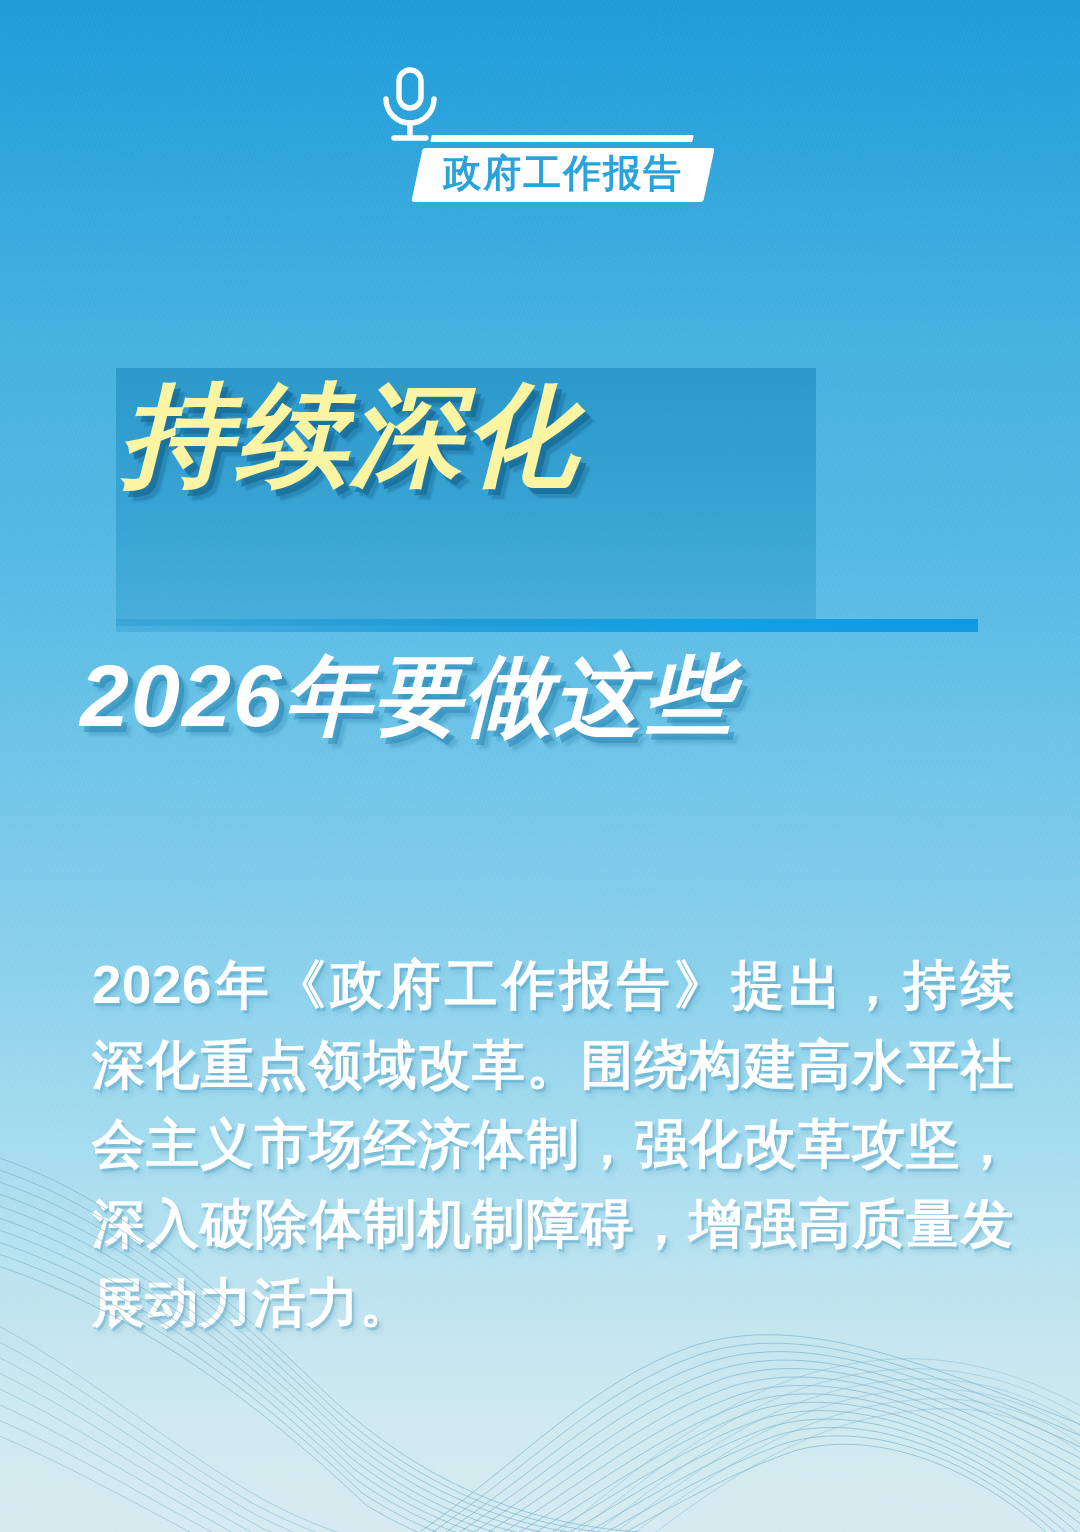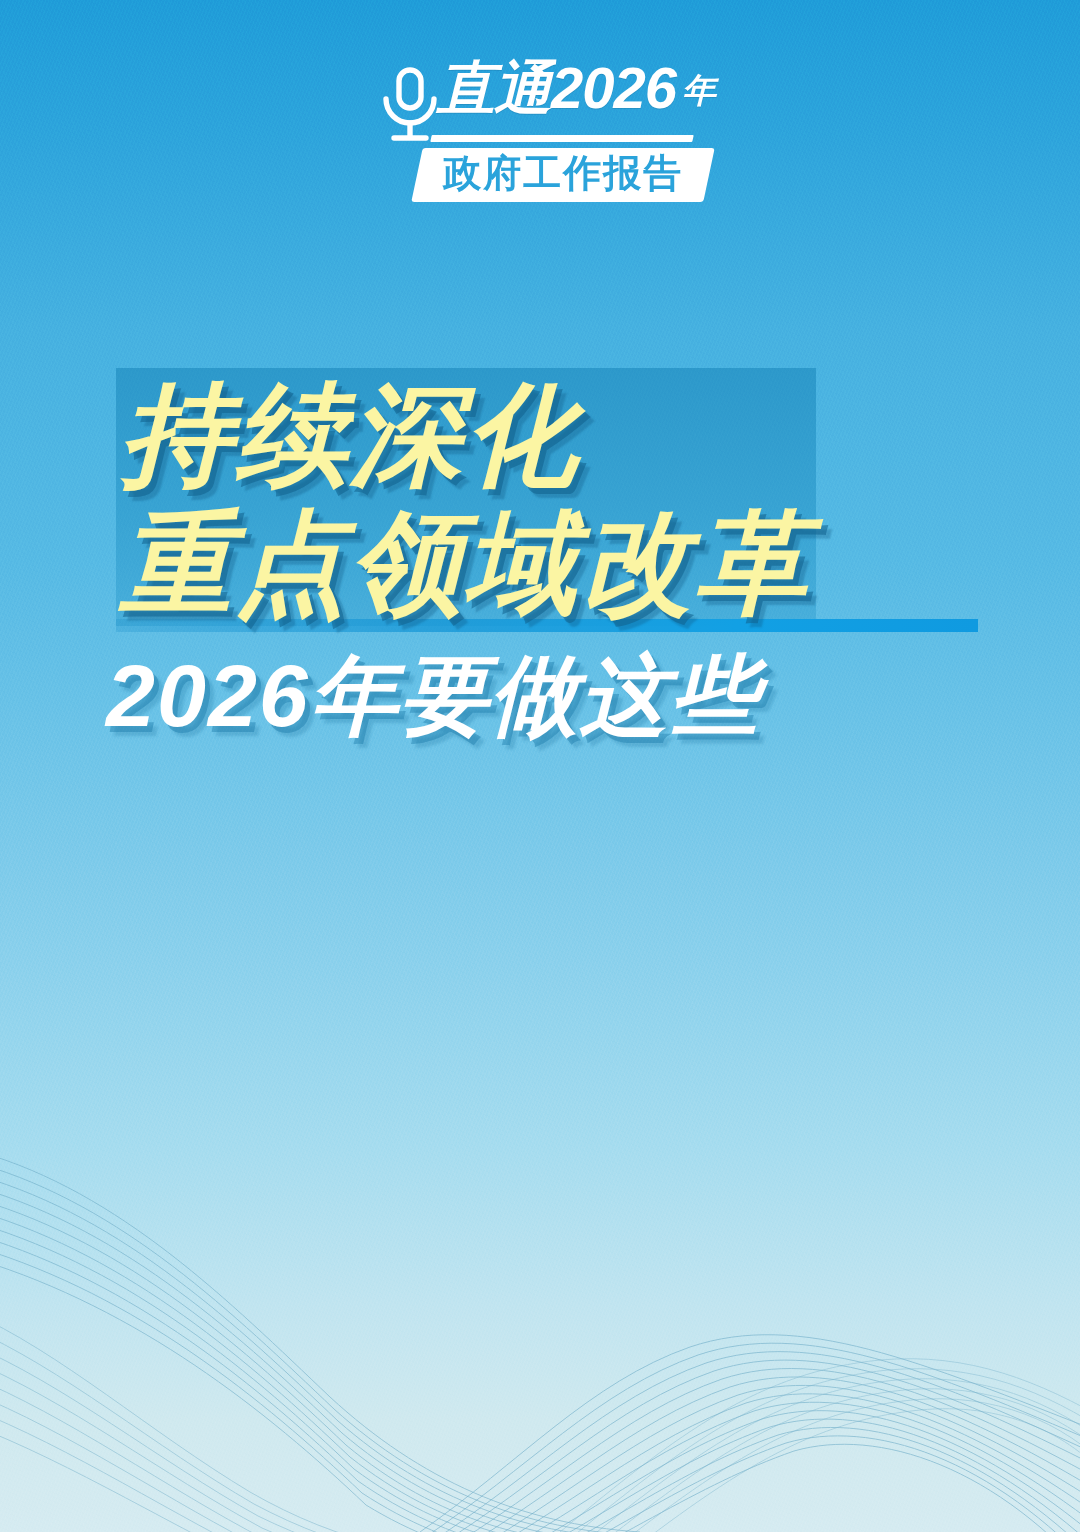"直通2026 年" div.logo-line1 { html: <div><span>直通2026</span><span>年</span></div> -> none }
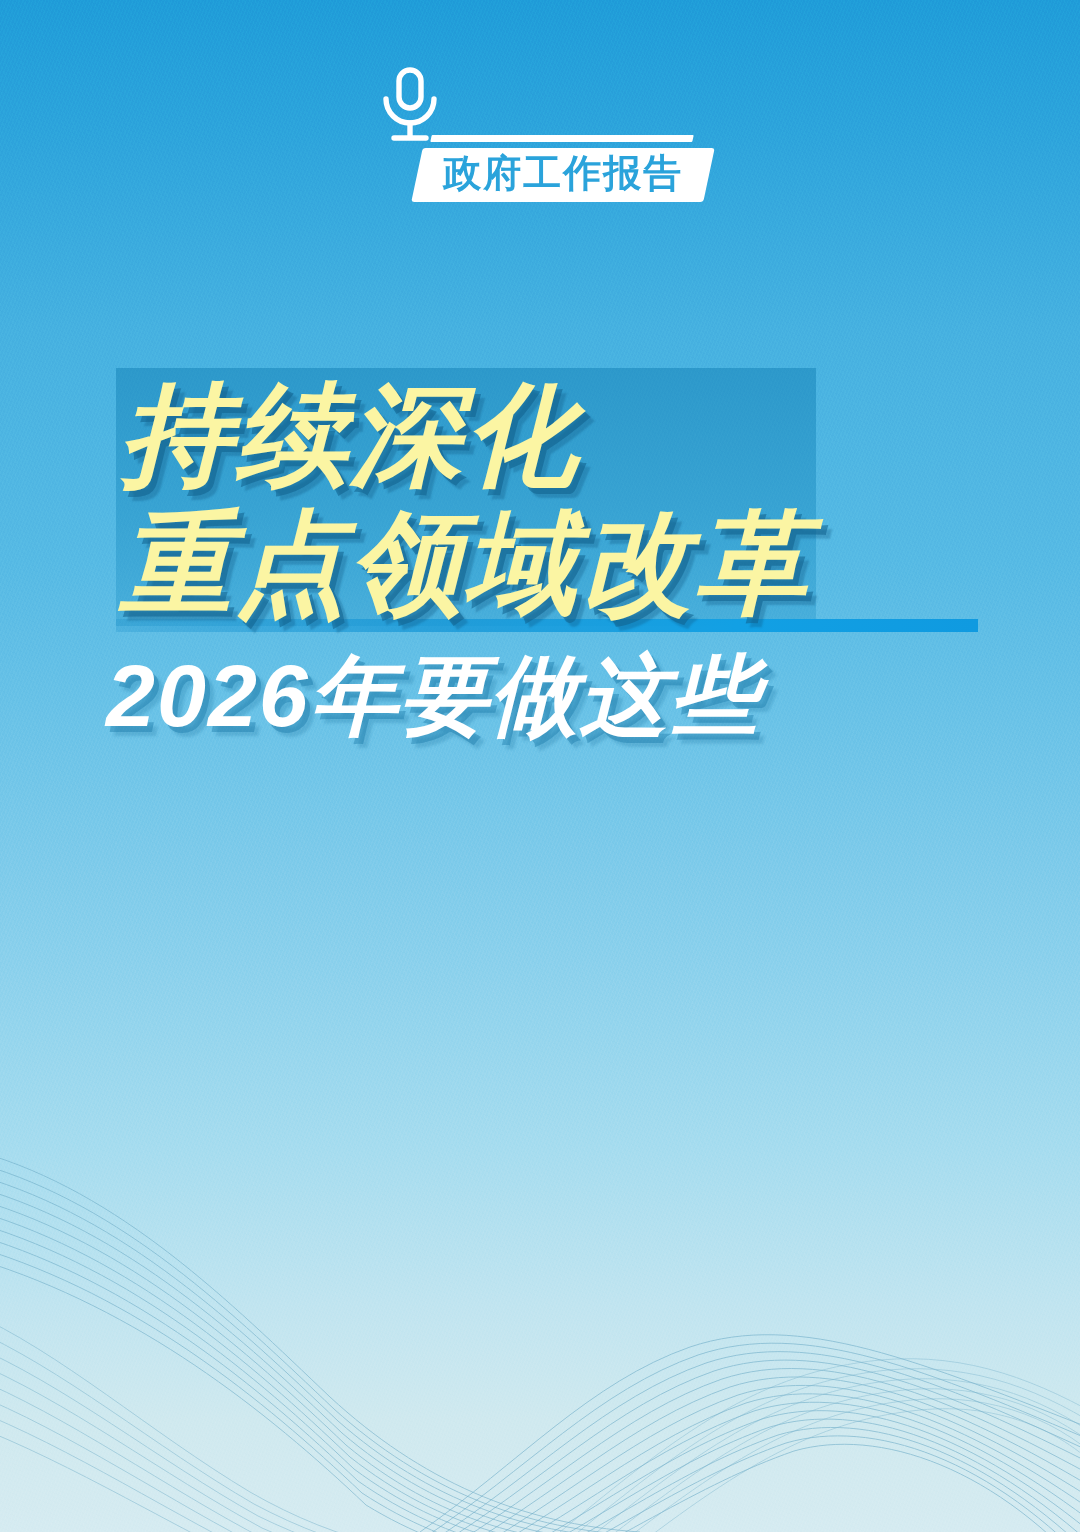"重点领域改革" span { html: <span>重点领域改革</span> -> none }
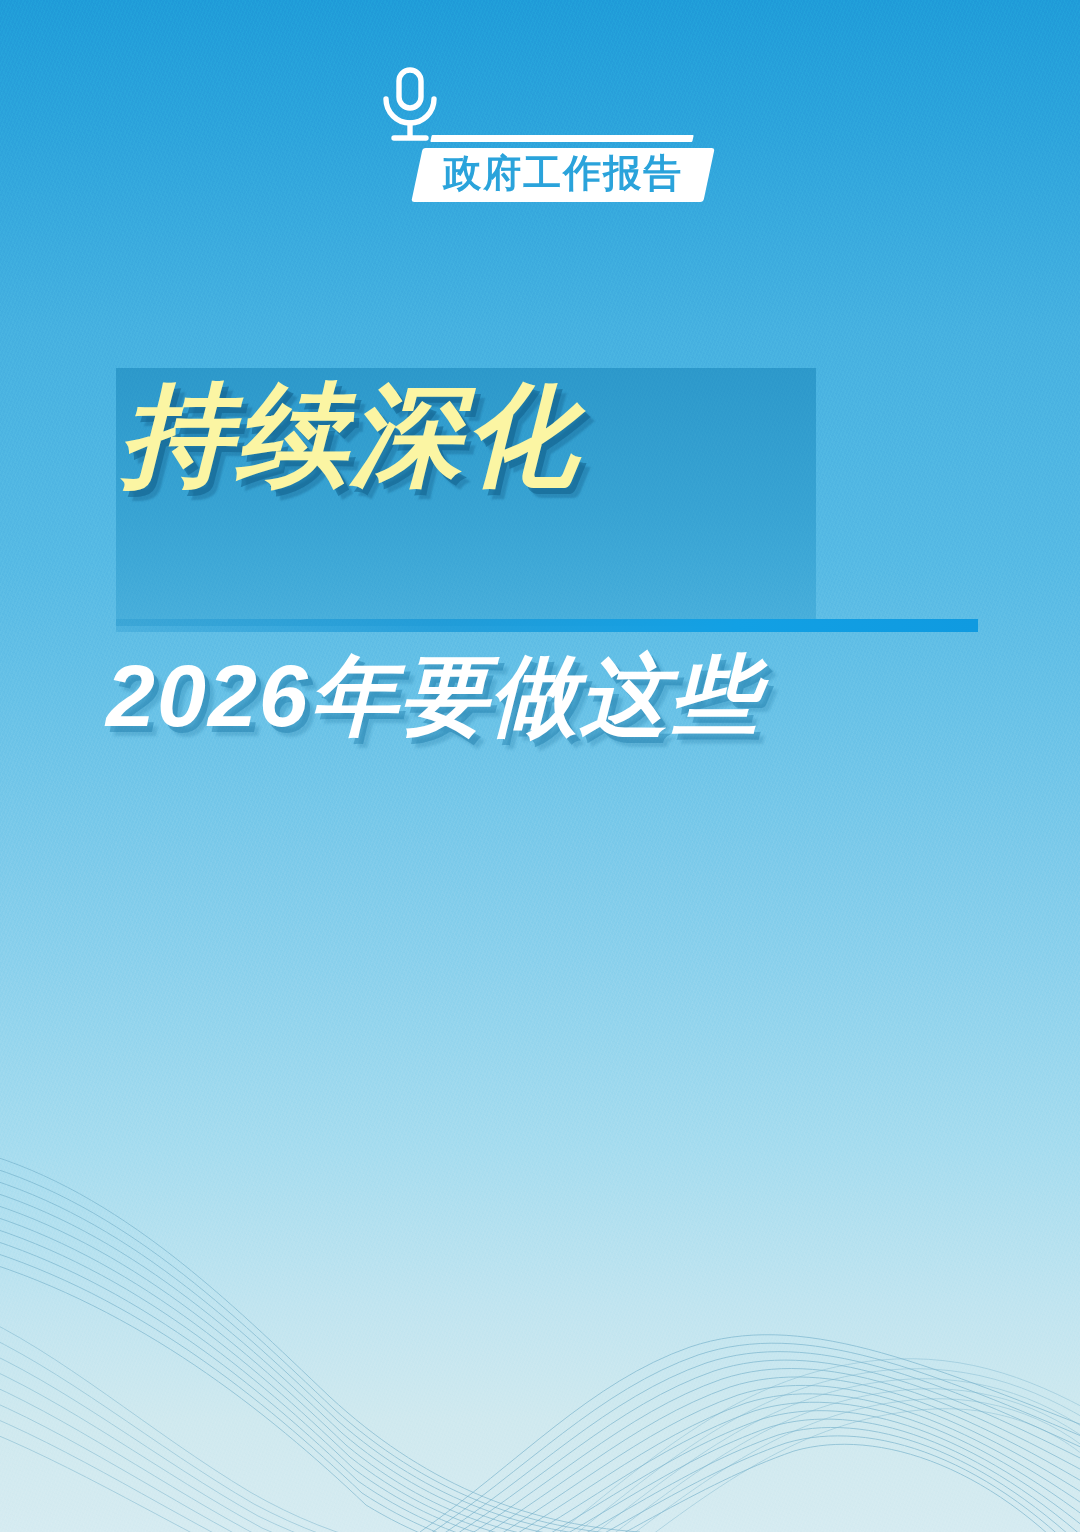"2026年要做这些" .sub-title { padding-left: 106px -> 80px }
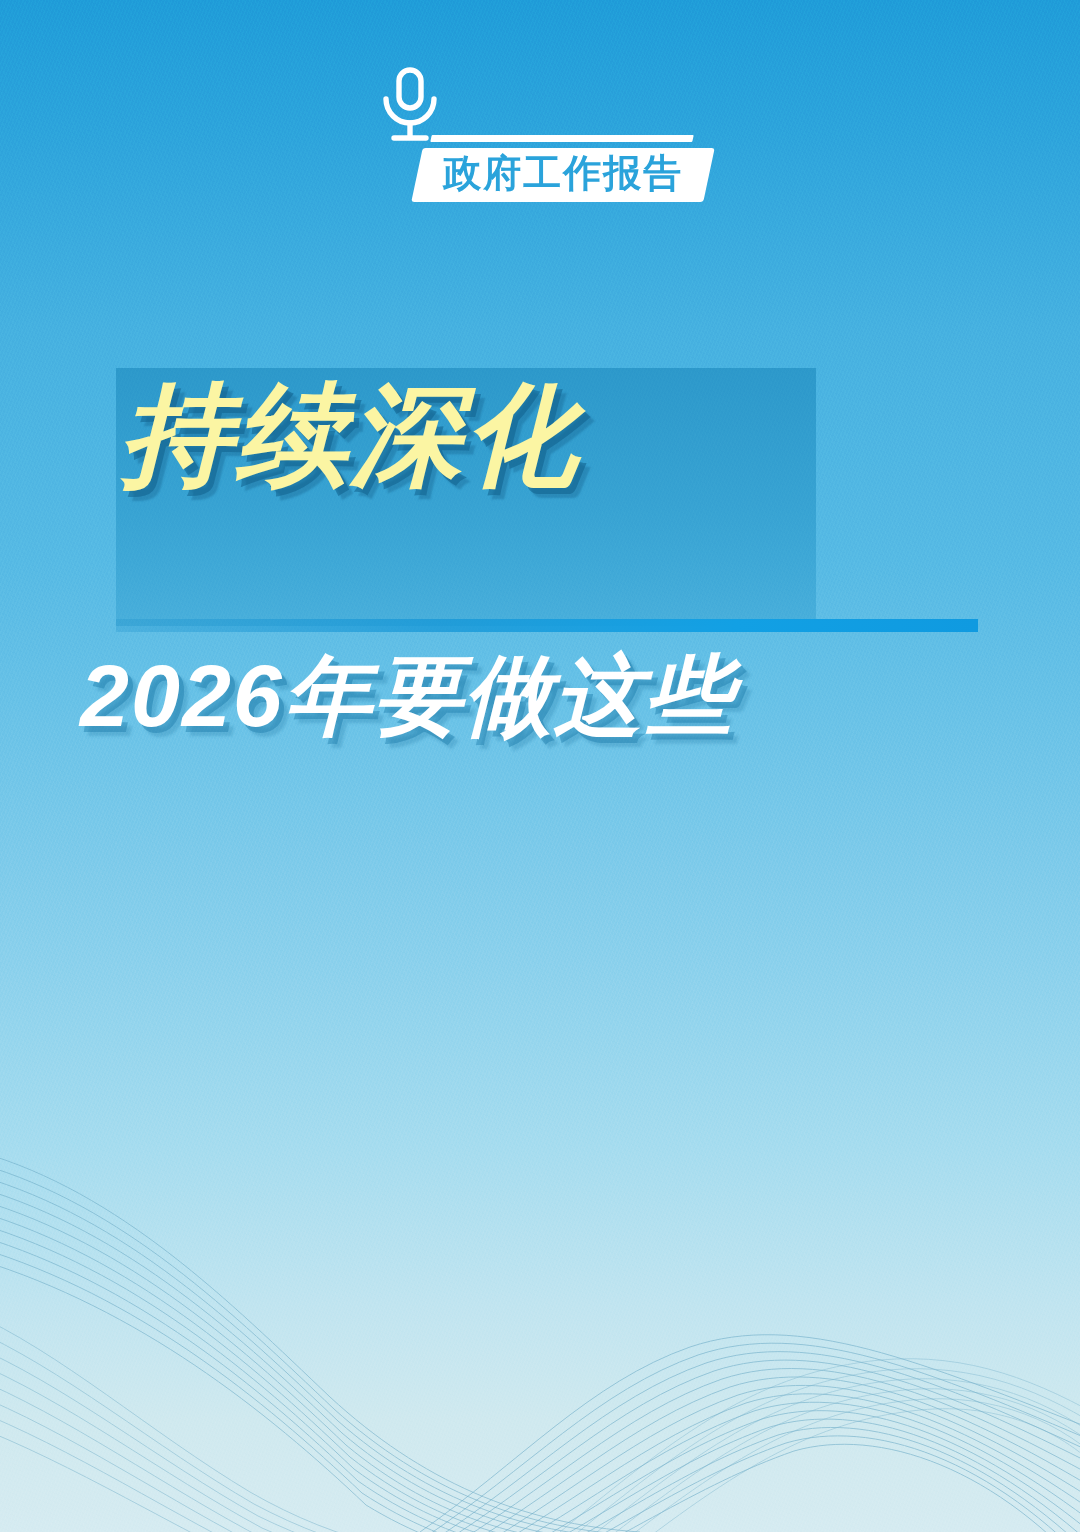"2026年《政府工作报告》提出，持续深化重点领域改革。围绕构建高水平社会主义市场" p.body-copy { html: none -> <p>2026年《政府工作报告》提出，持续深化重点领域改革。围绕构建高水平社会主义市场经济体制，强化改革攻坚，深入破除体制机制障碍，增强高质量发展动力活力。</p> }
